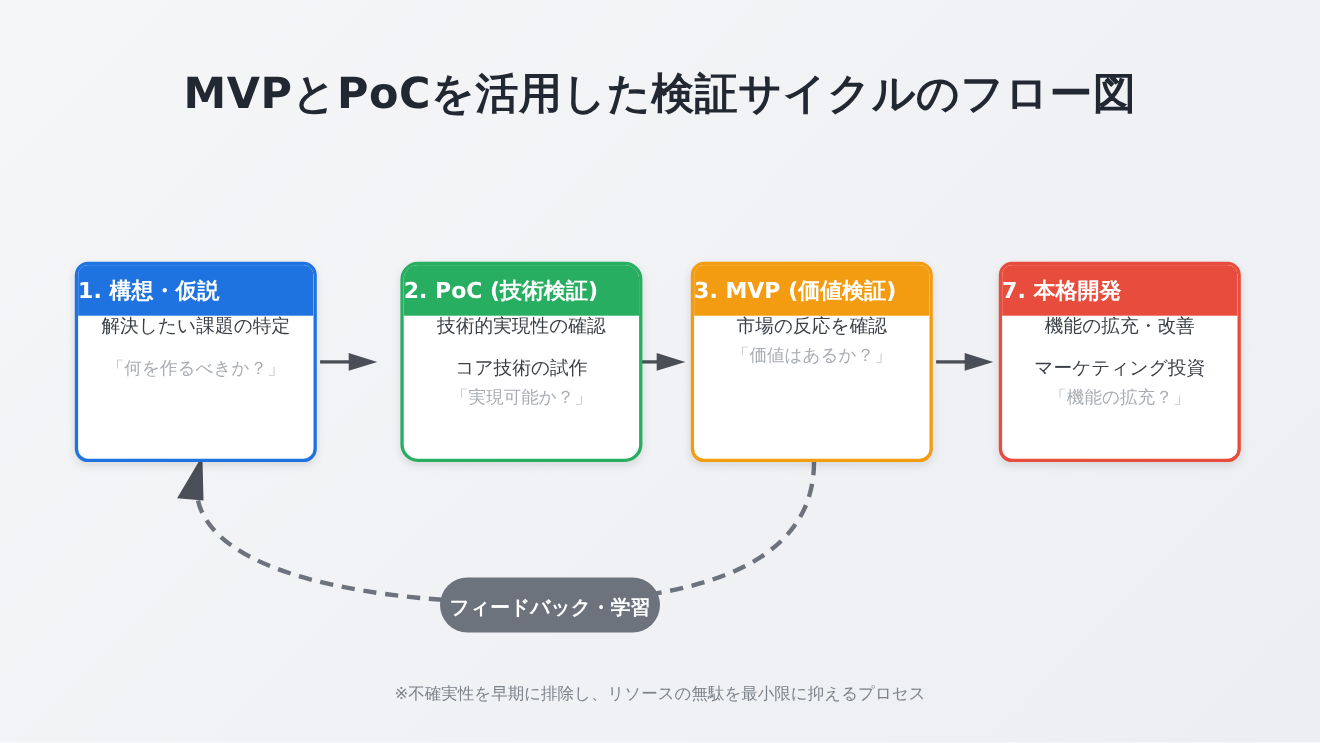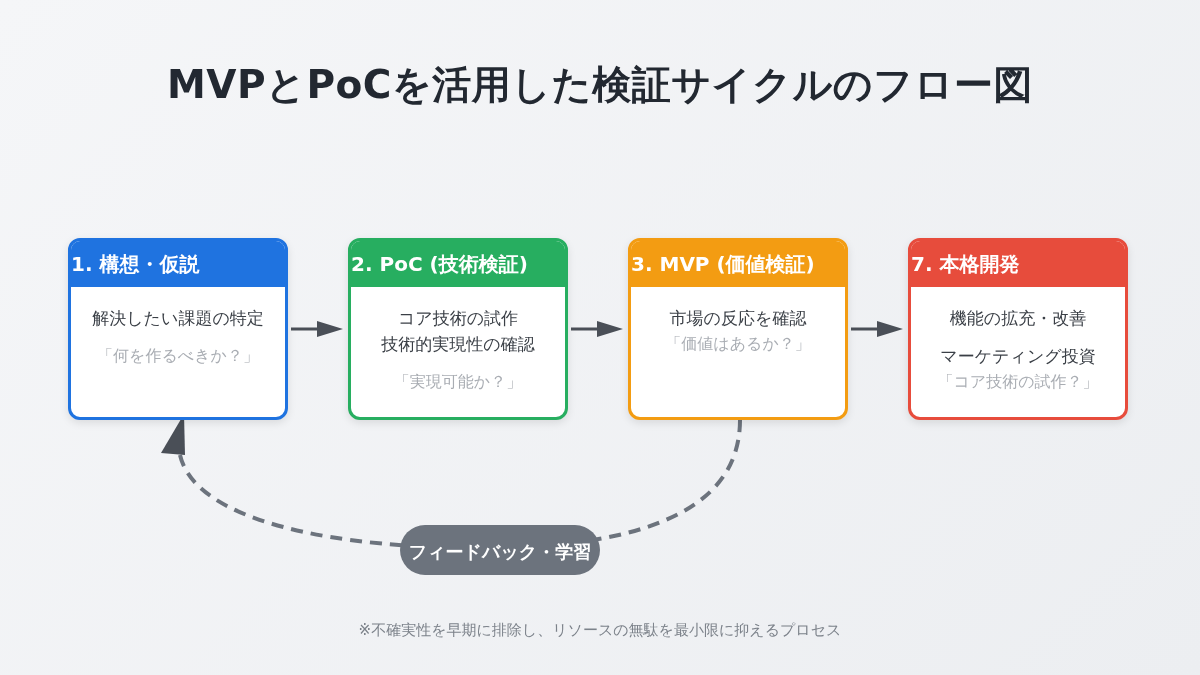"2. PoC (技術検証)" div.card { border-radius: none -> 16px; left: 348px -> 364px }
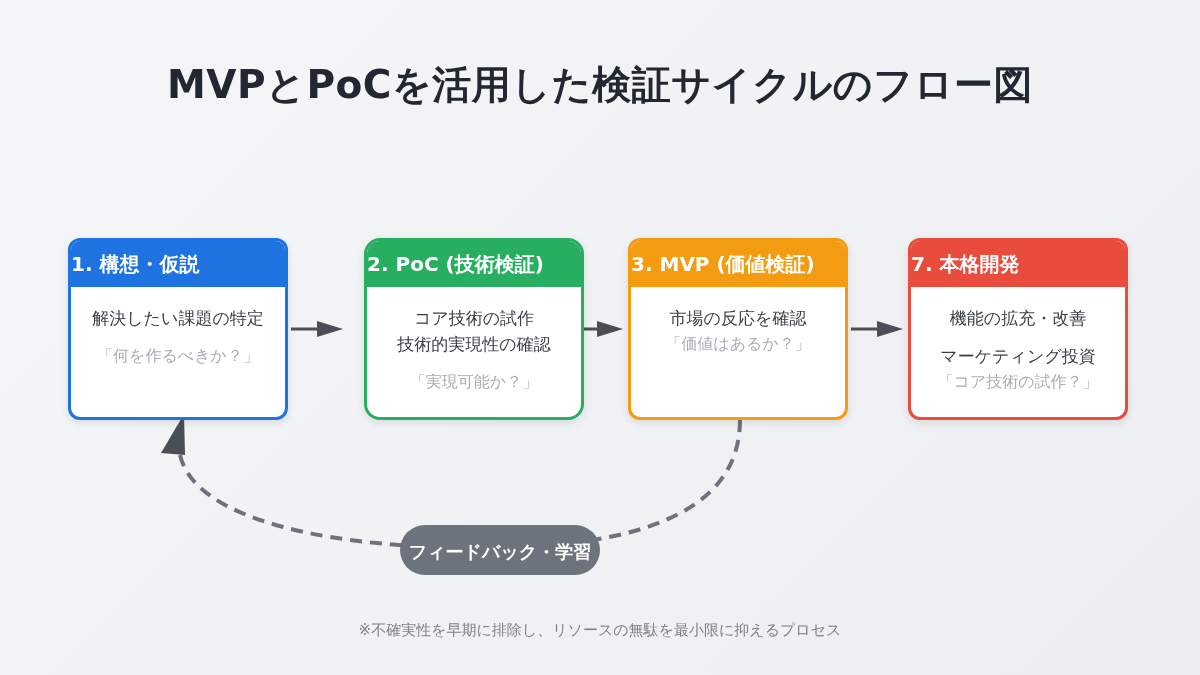"解決したい課題の特定" .card-body { padding-top: 21px -> none }
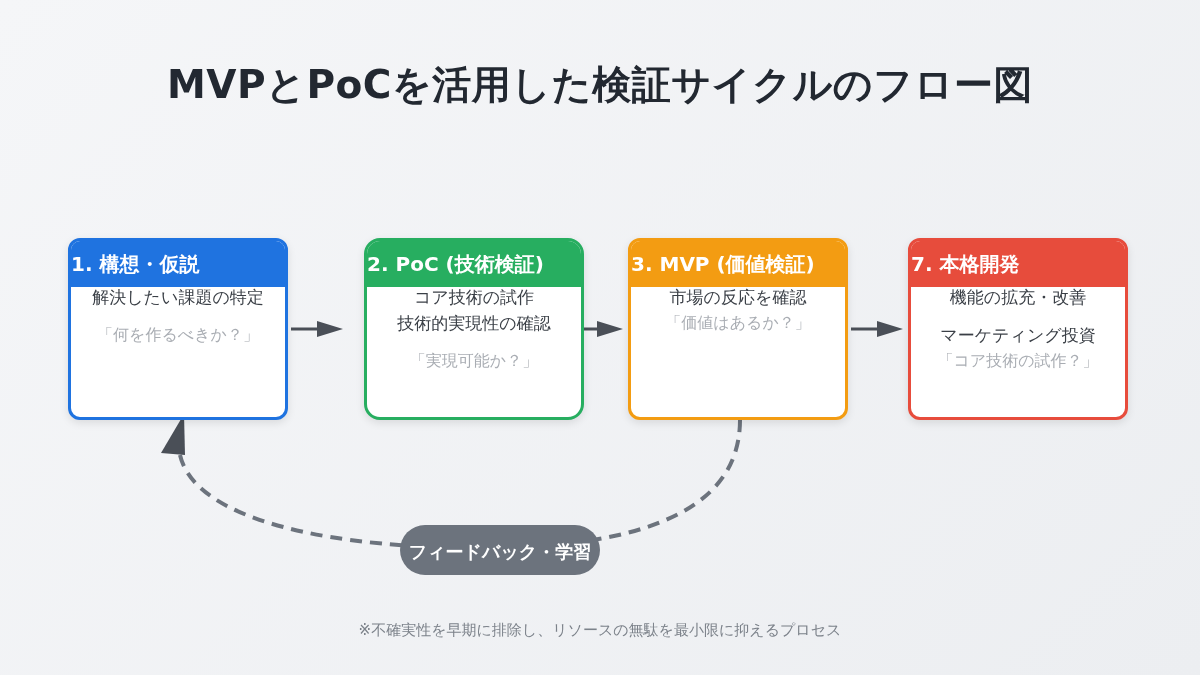"コア技術の試作" div.line { order: before "技術的実現性の確認" -> after "技術的実現性の確認" }
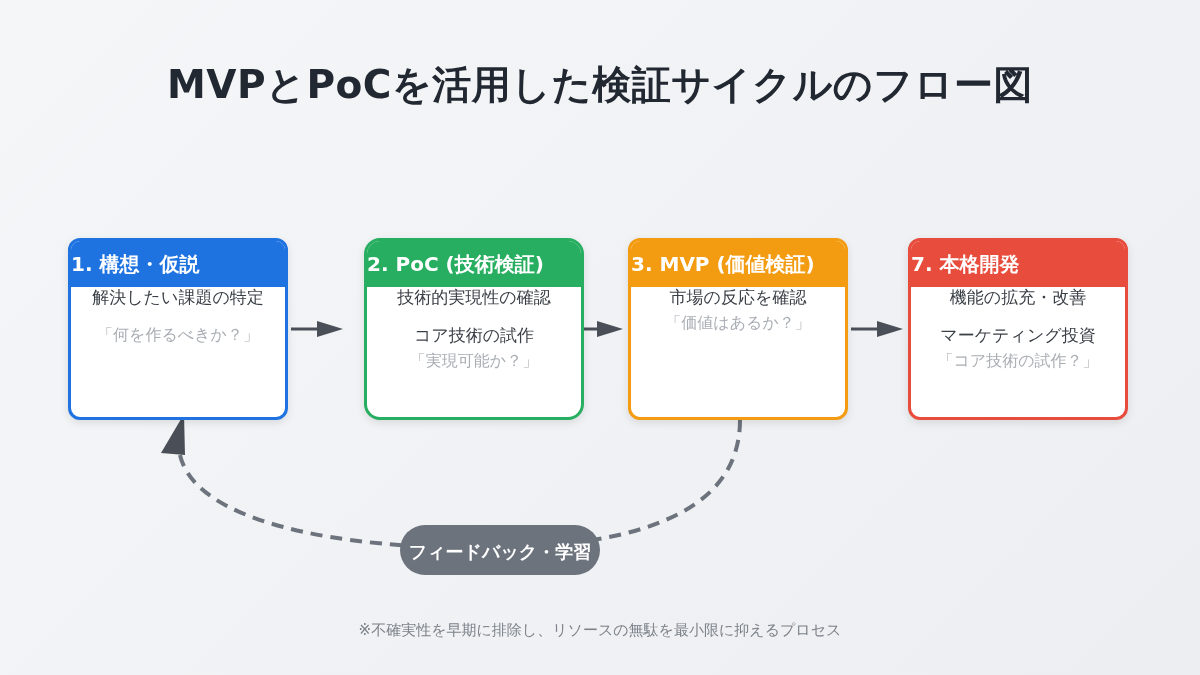"「コア技術の試作？」" div.question { text: コア技術の試作 -> 機能の拡充 }
